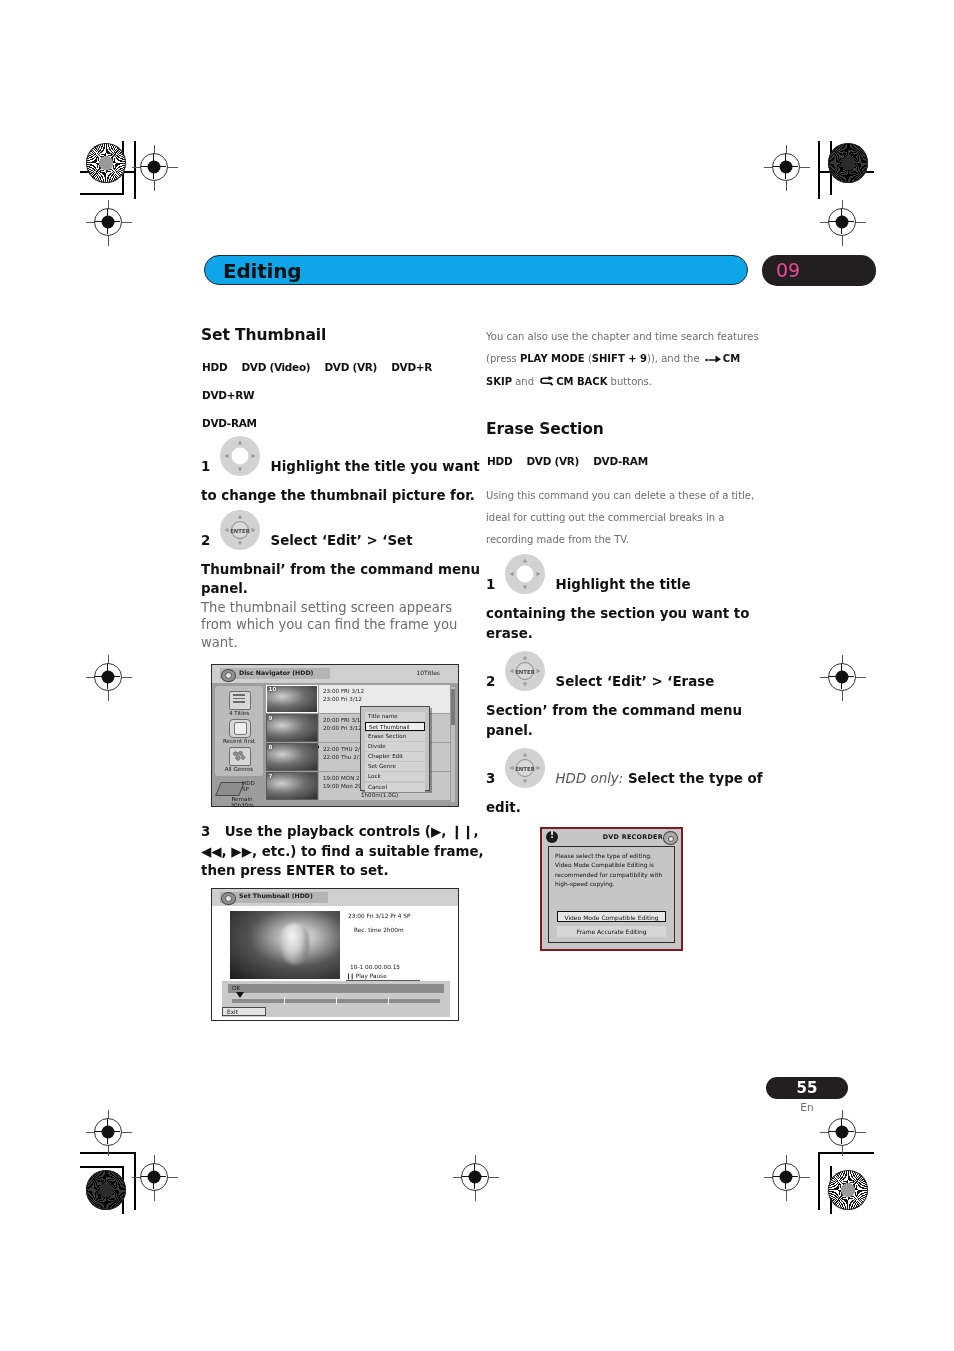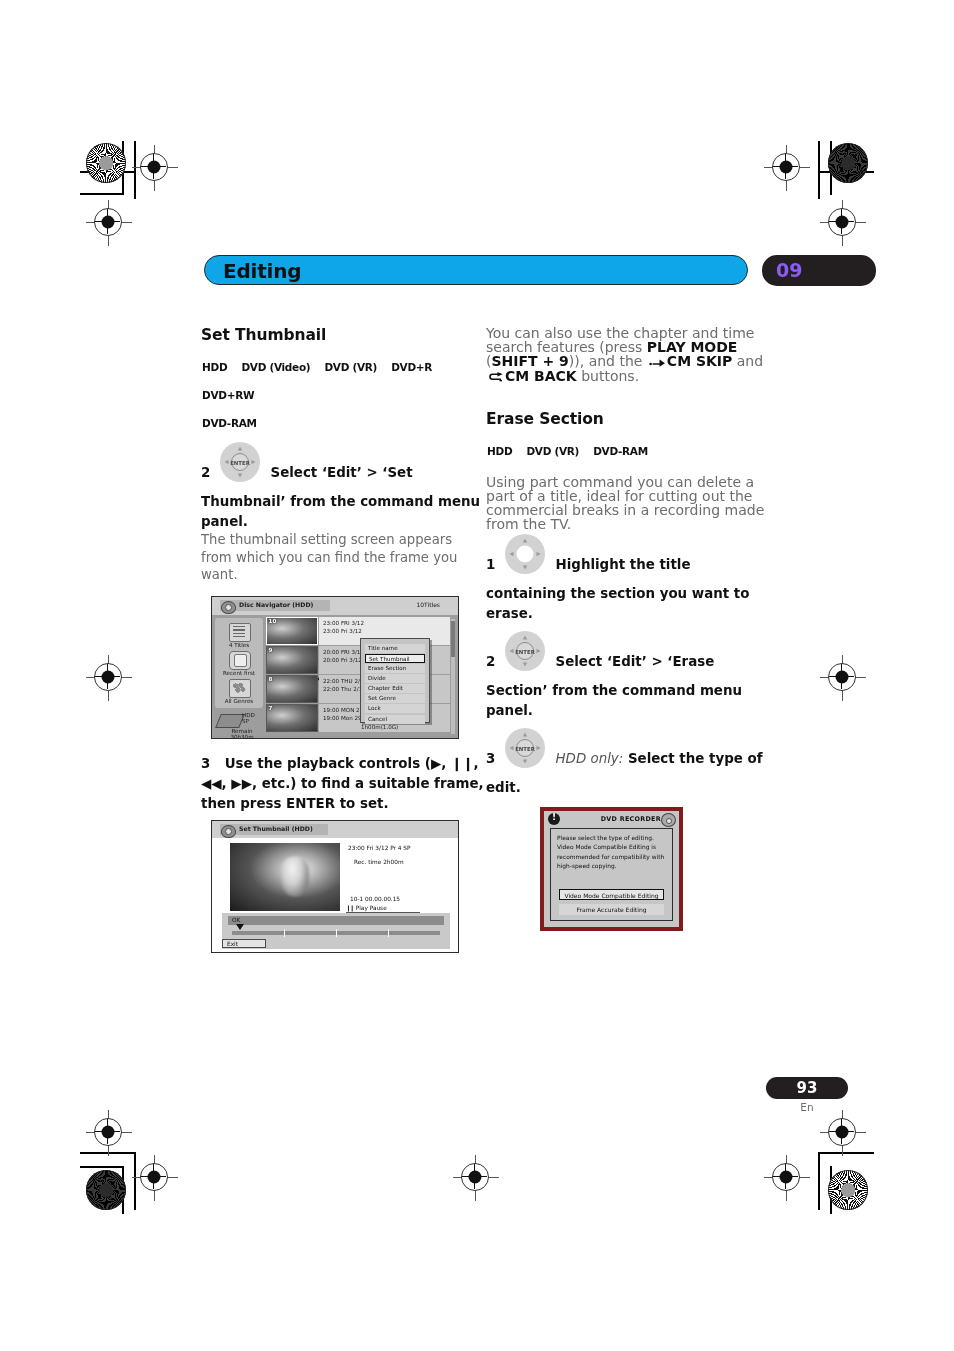"09" .chapter-num { color: #8b5cf6 -> #ec4899; font-weight: bold -> normal }
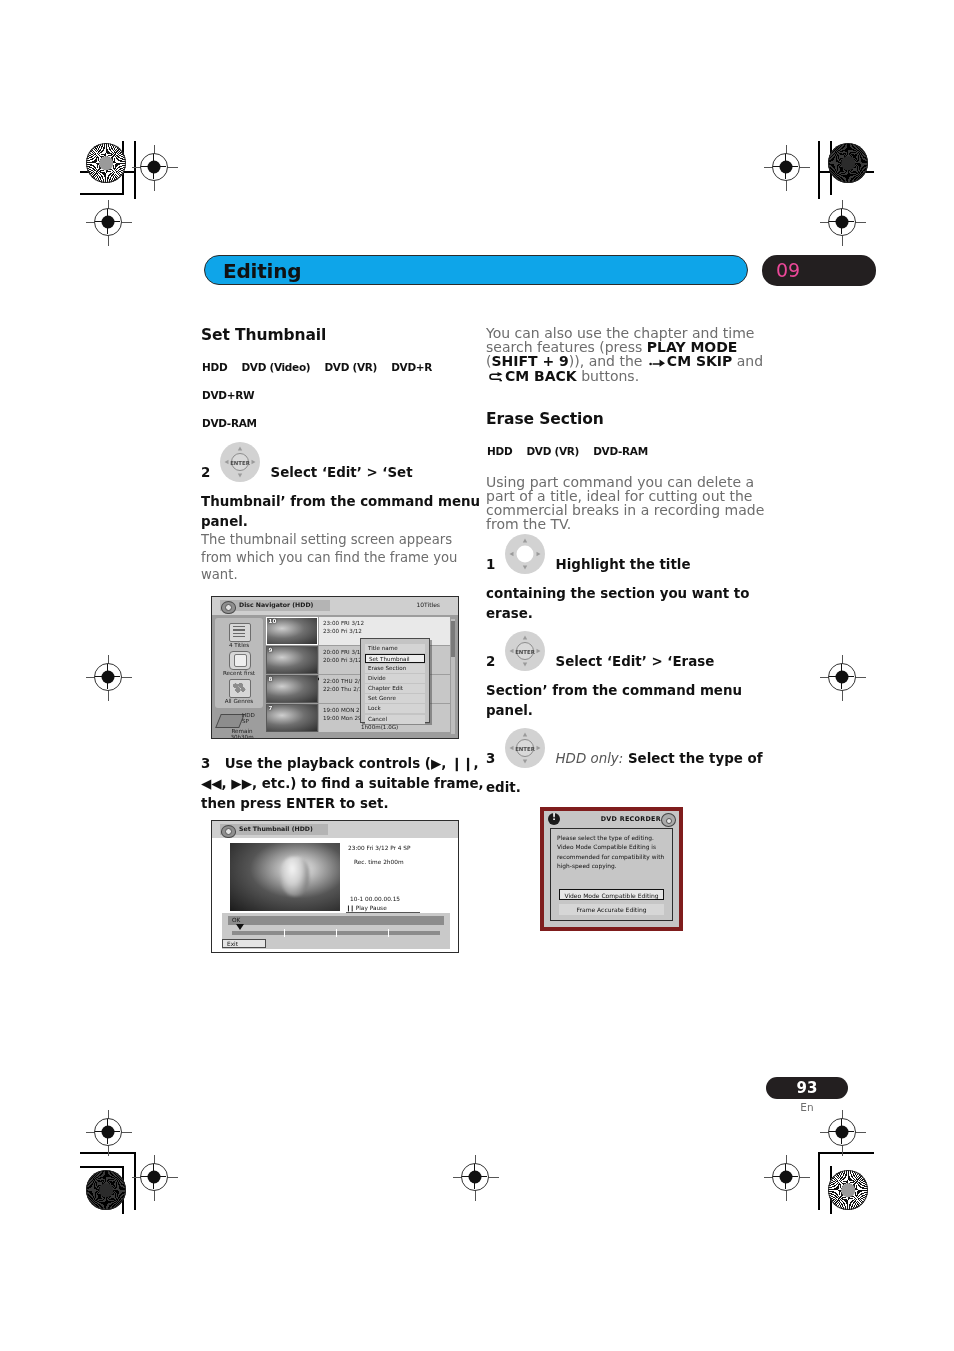"You can also use the" p.body { font-size: 14px -> 10px; line-height: 14px -> 22px }
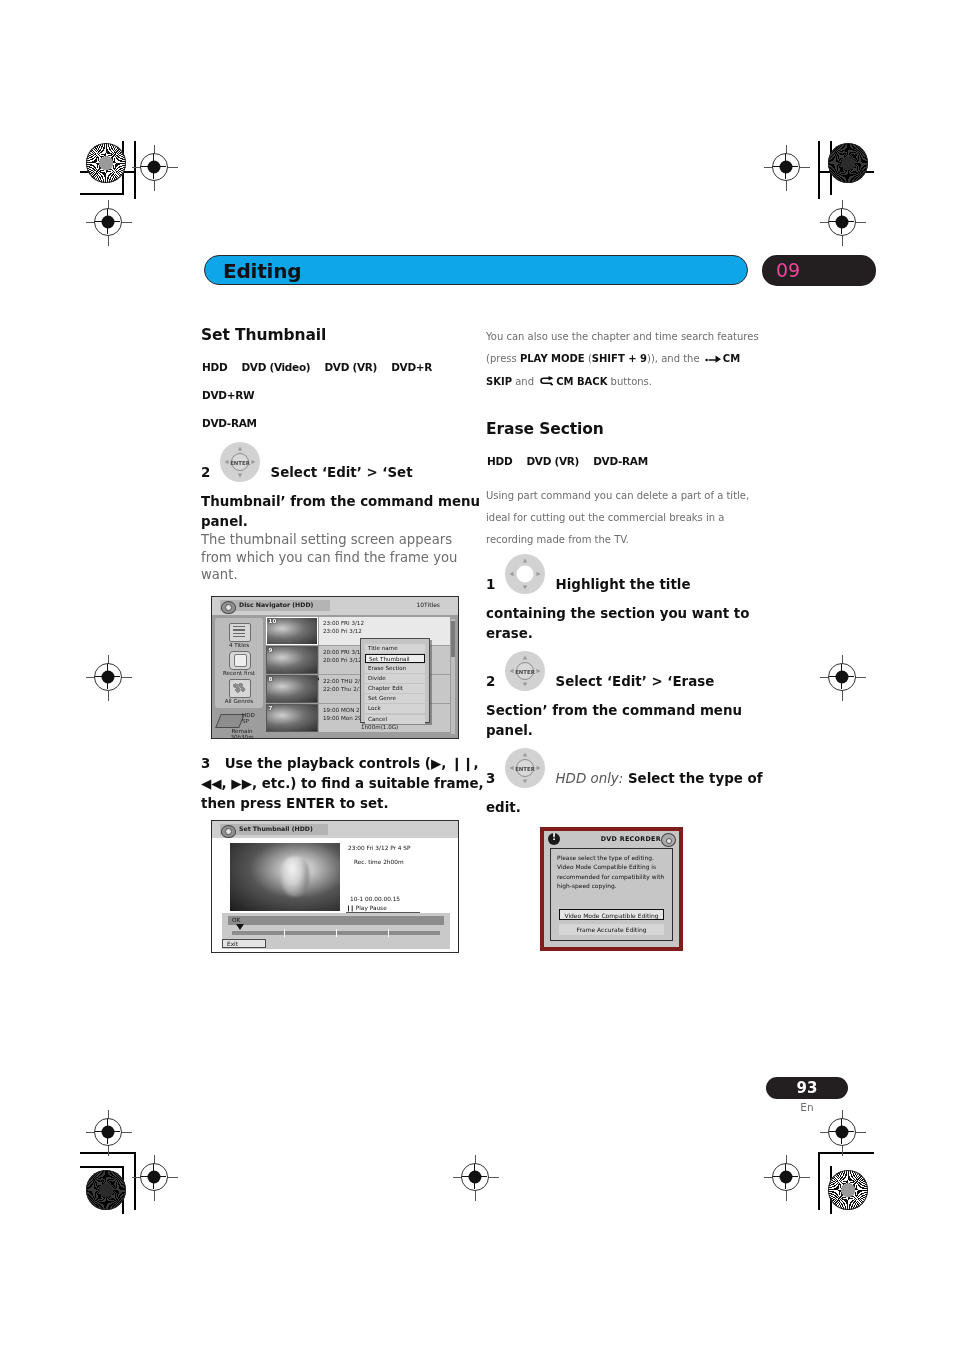"1 Highlight the title you" div.step { html: none -> <div> <span>1</span> <span> <svg> <circle></circle> <circle></circle> <polygon></polygon> <polygon></polygon> <polygon></polygon> <polygon></polygon> </svg> </span> <span>Highlight the title you want to change the thumbnail picture for.</span> </div> }
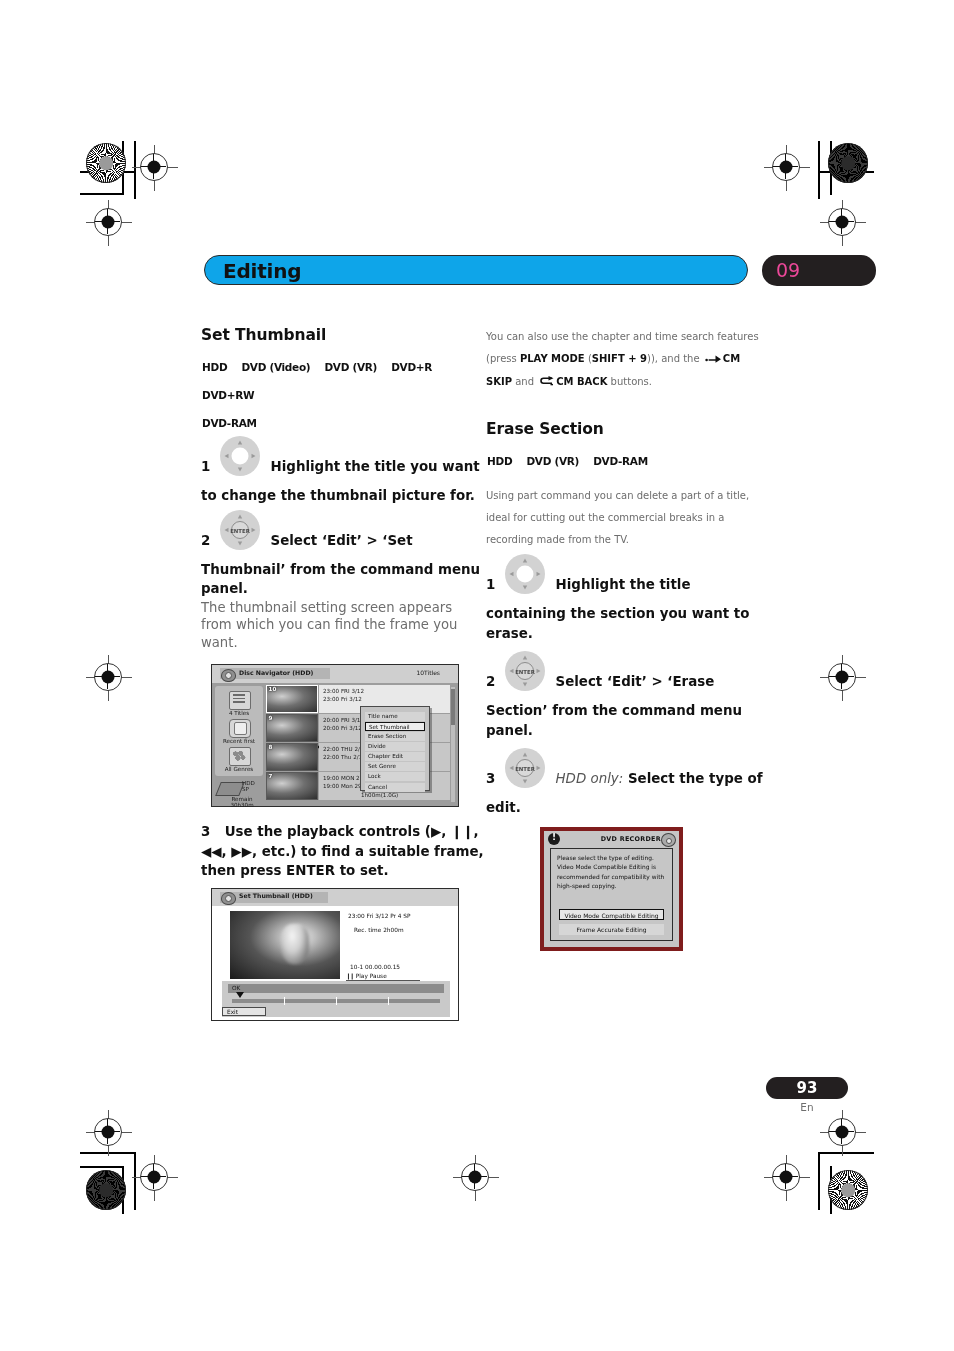"Using part command you can" p.body { text: part command you can delete a part -> this command you can delete a these }
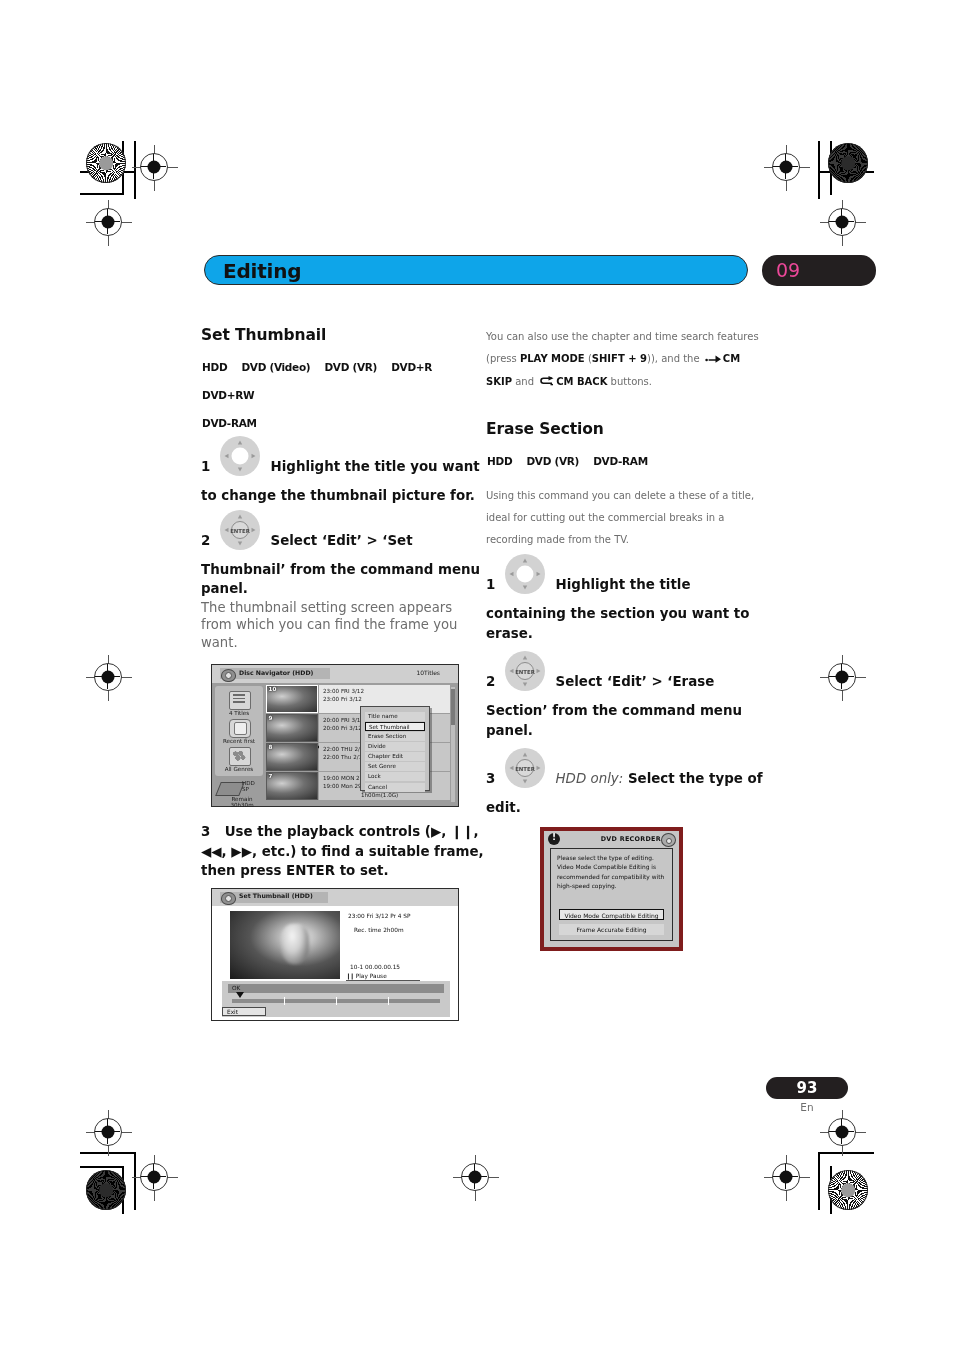"DVD RECORDER" .shot-dlg { border: 4px solid #7f1d1d -> 2px solid #7f1d1d }
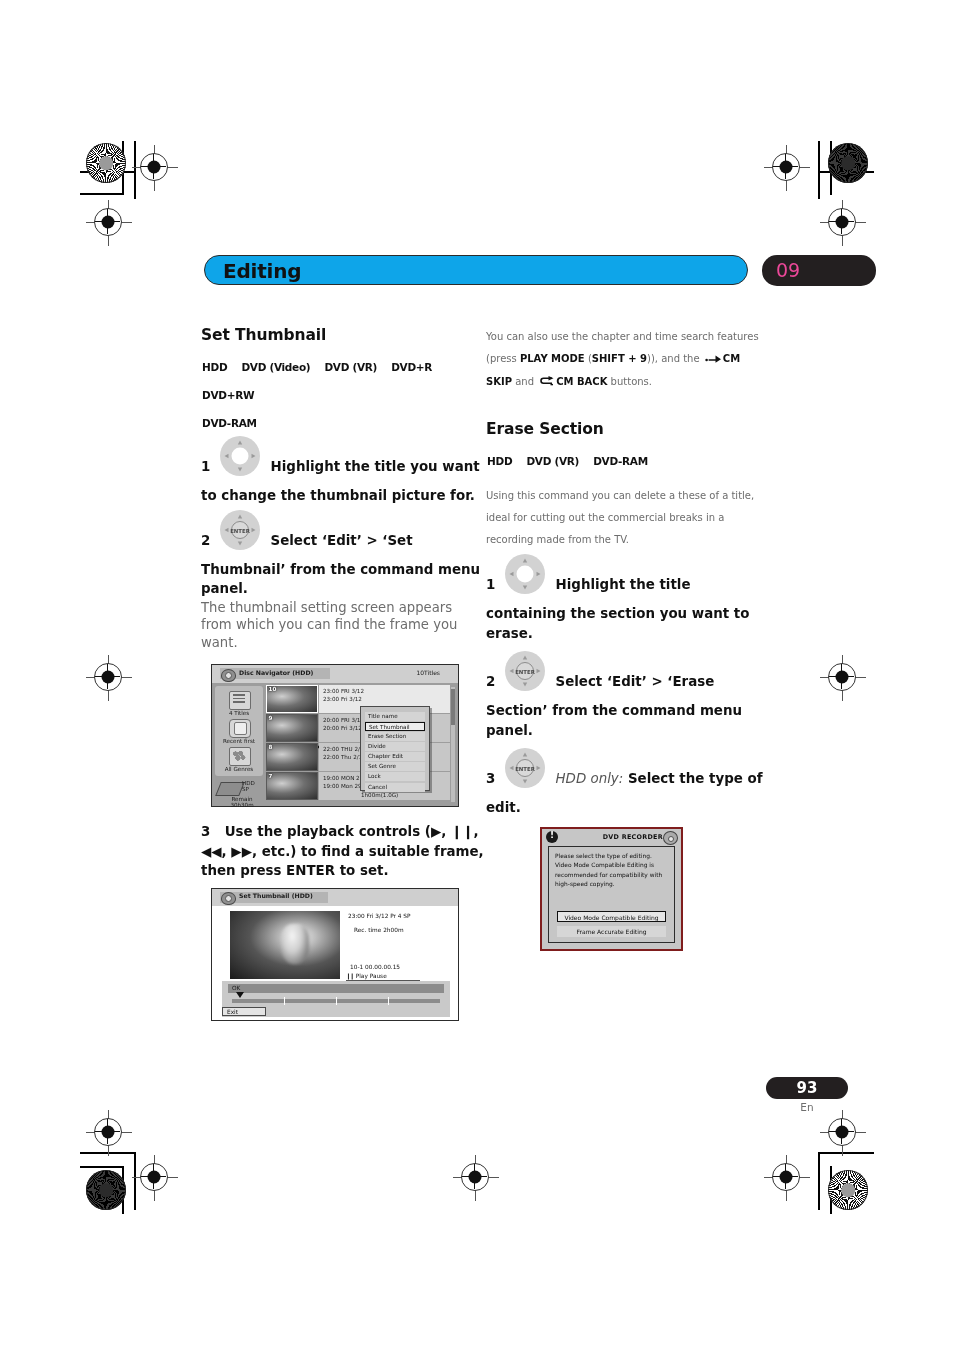"93" div.foot-num { text: 93 -> 55 }
